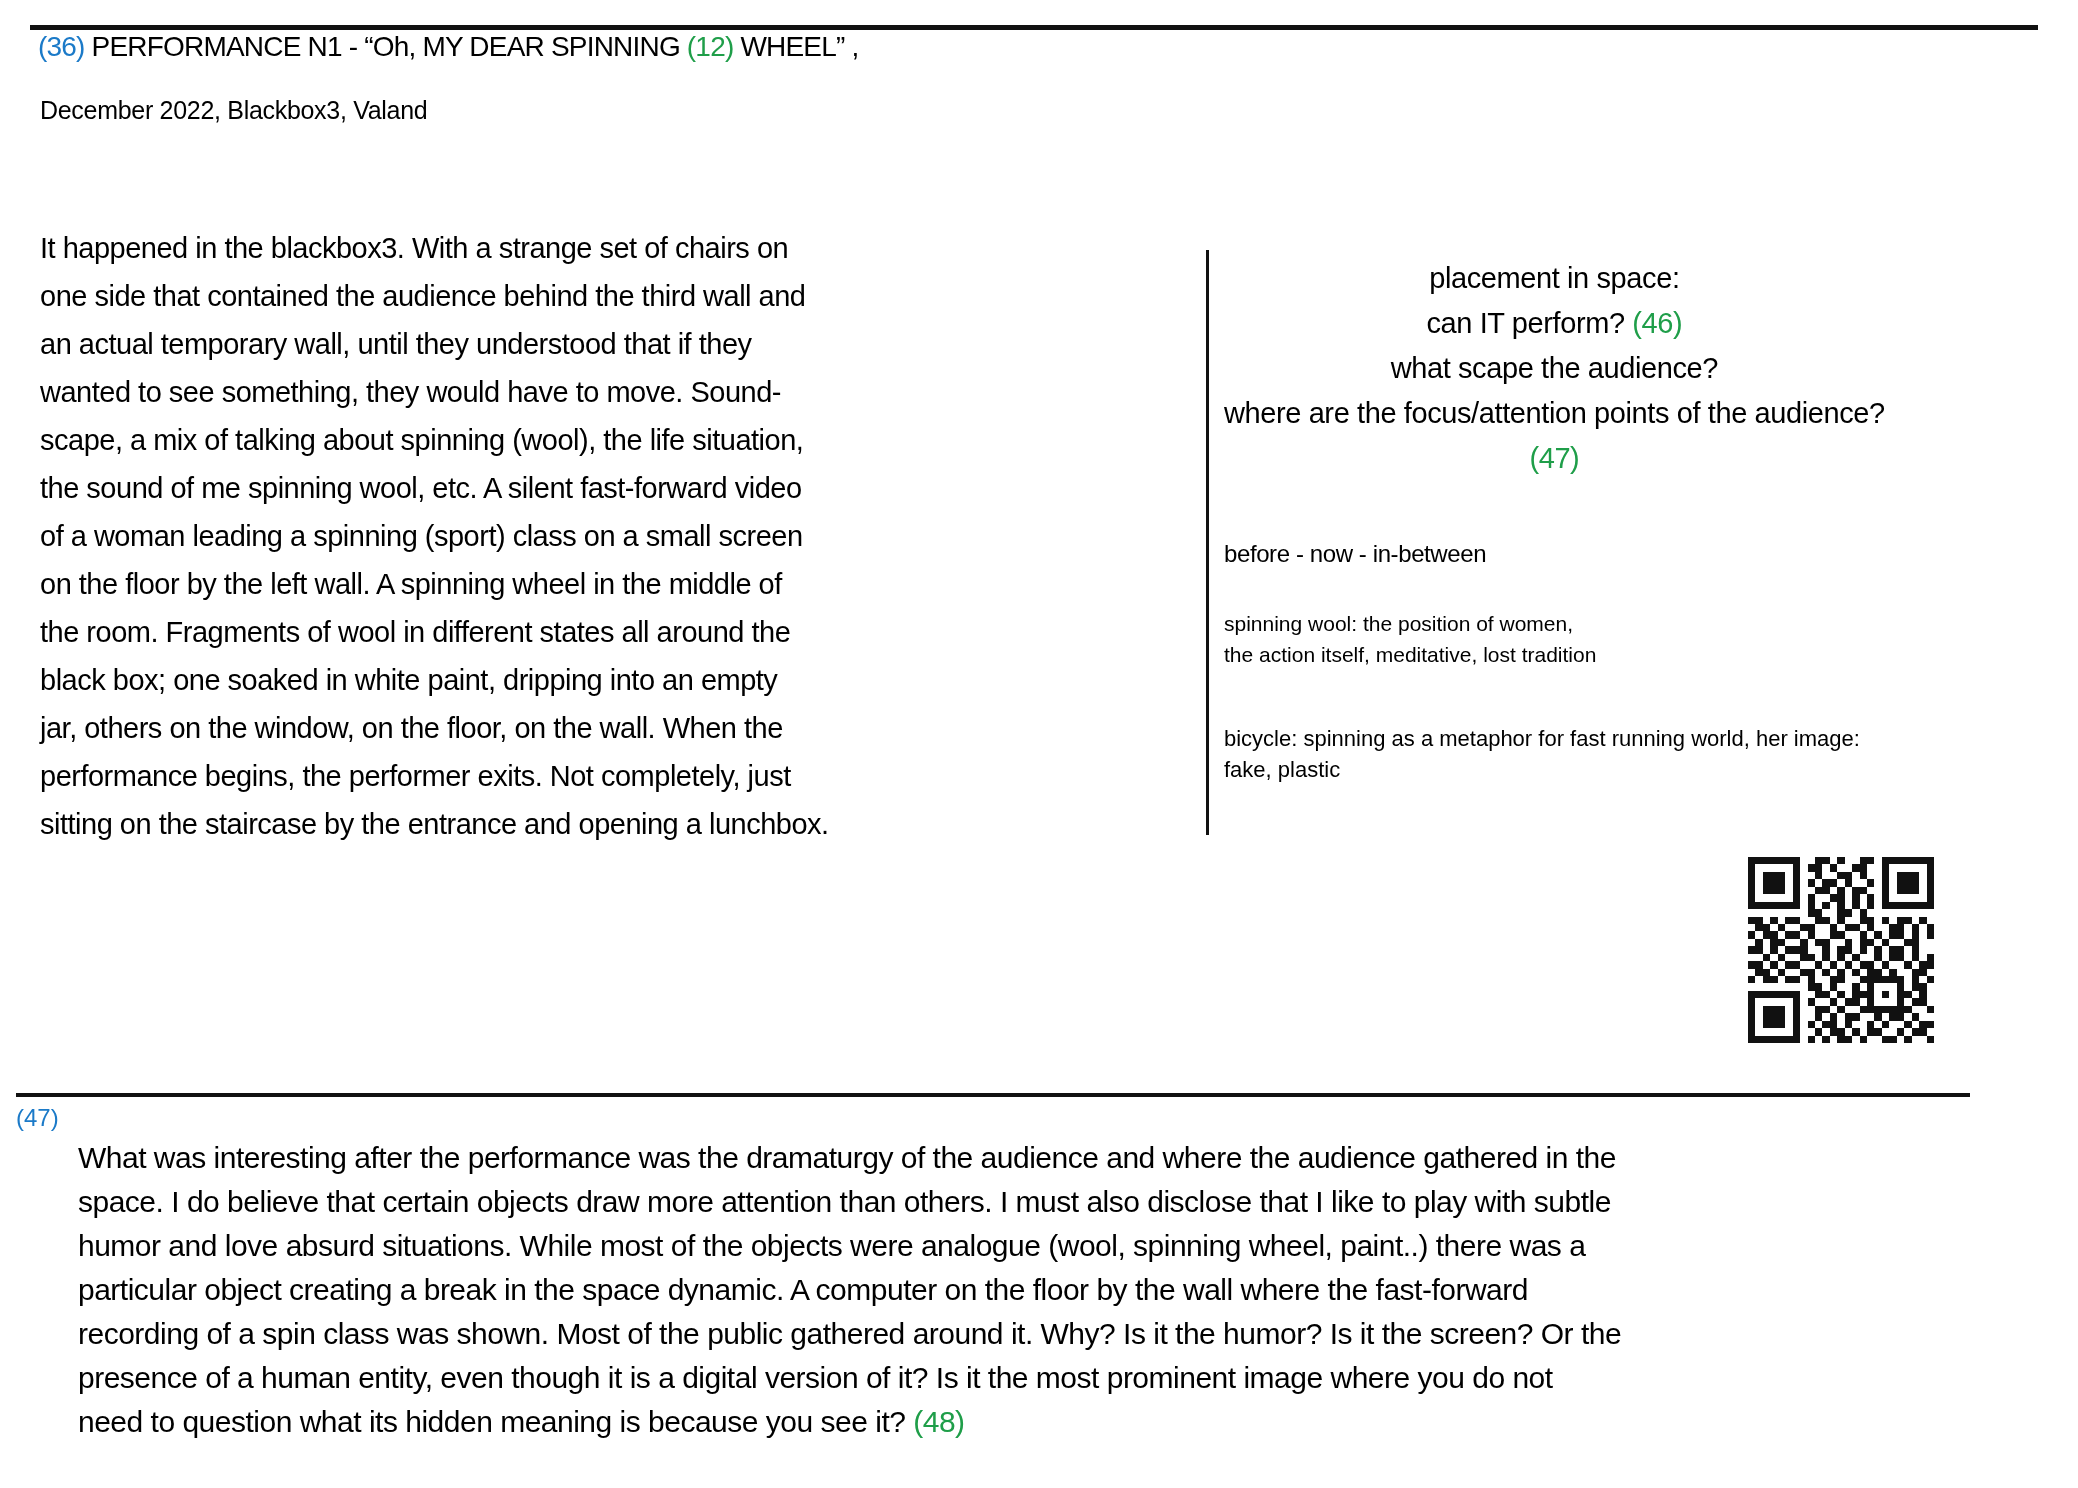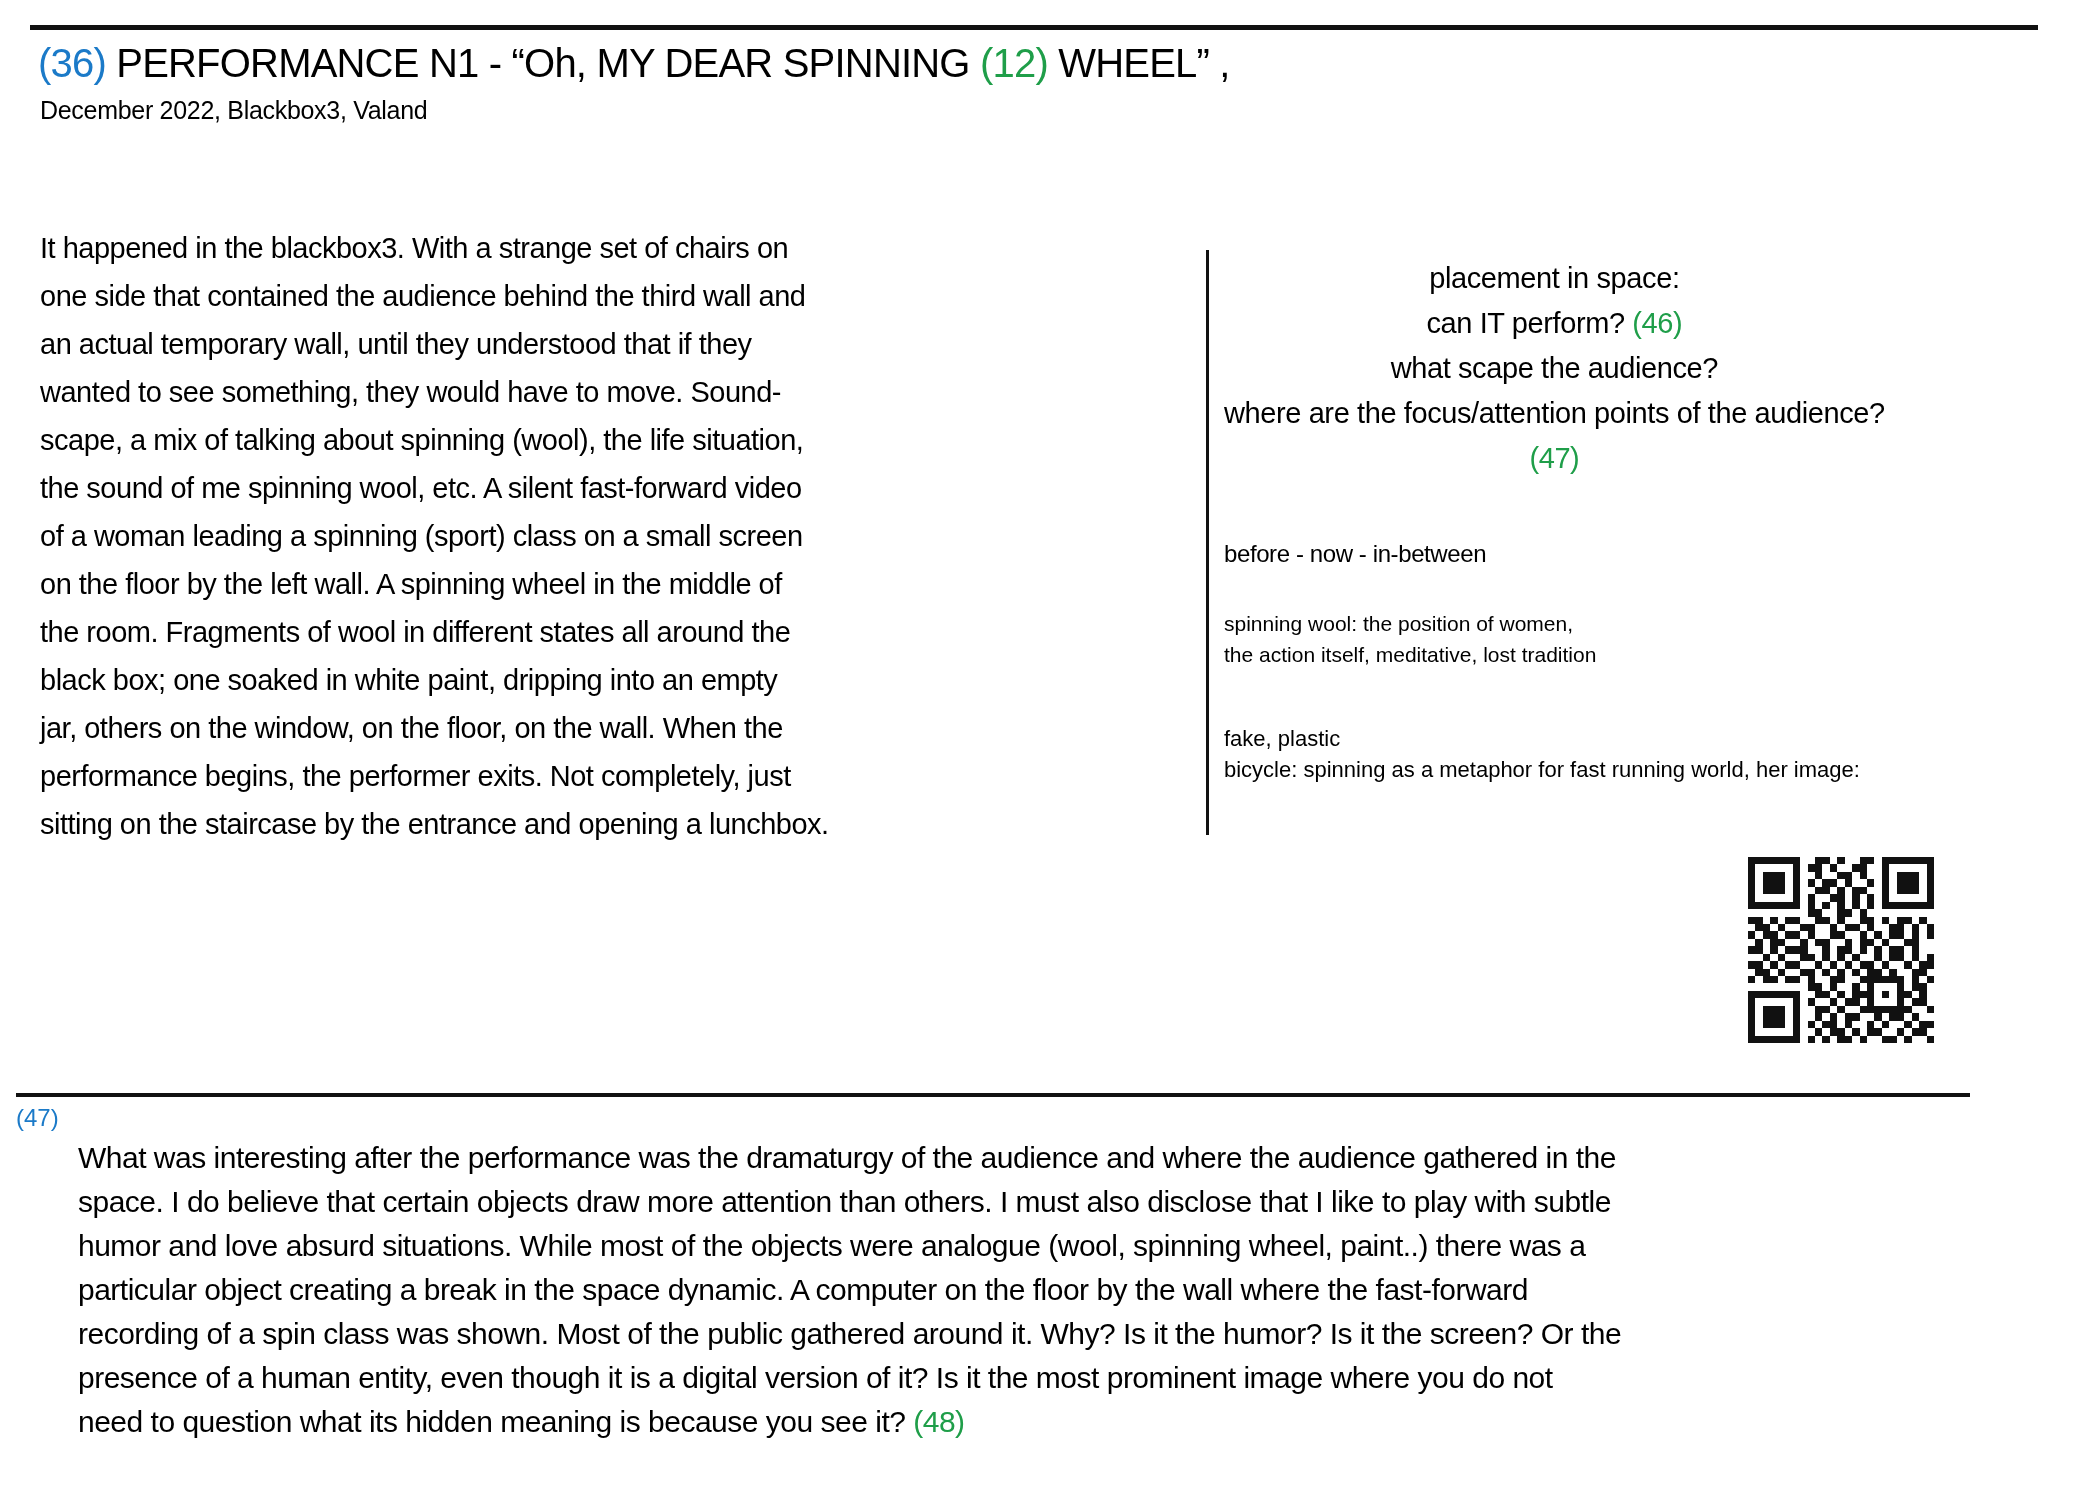"(36) PERFORMANCE N1 - “Oh," .title { font-size: 40px -> 28px; top: 40px -> 24px }
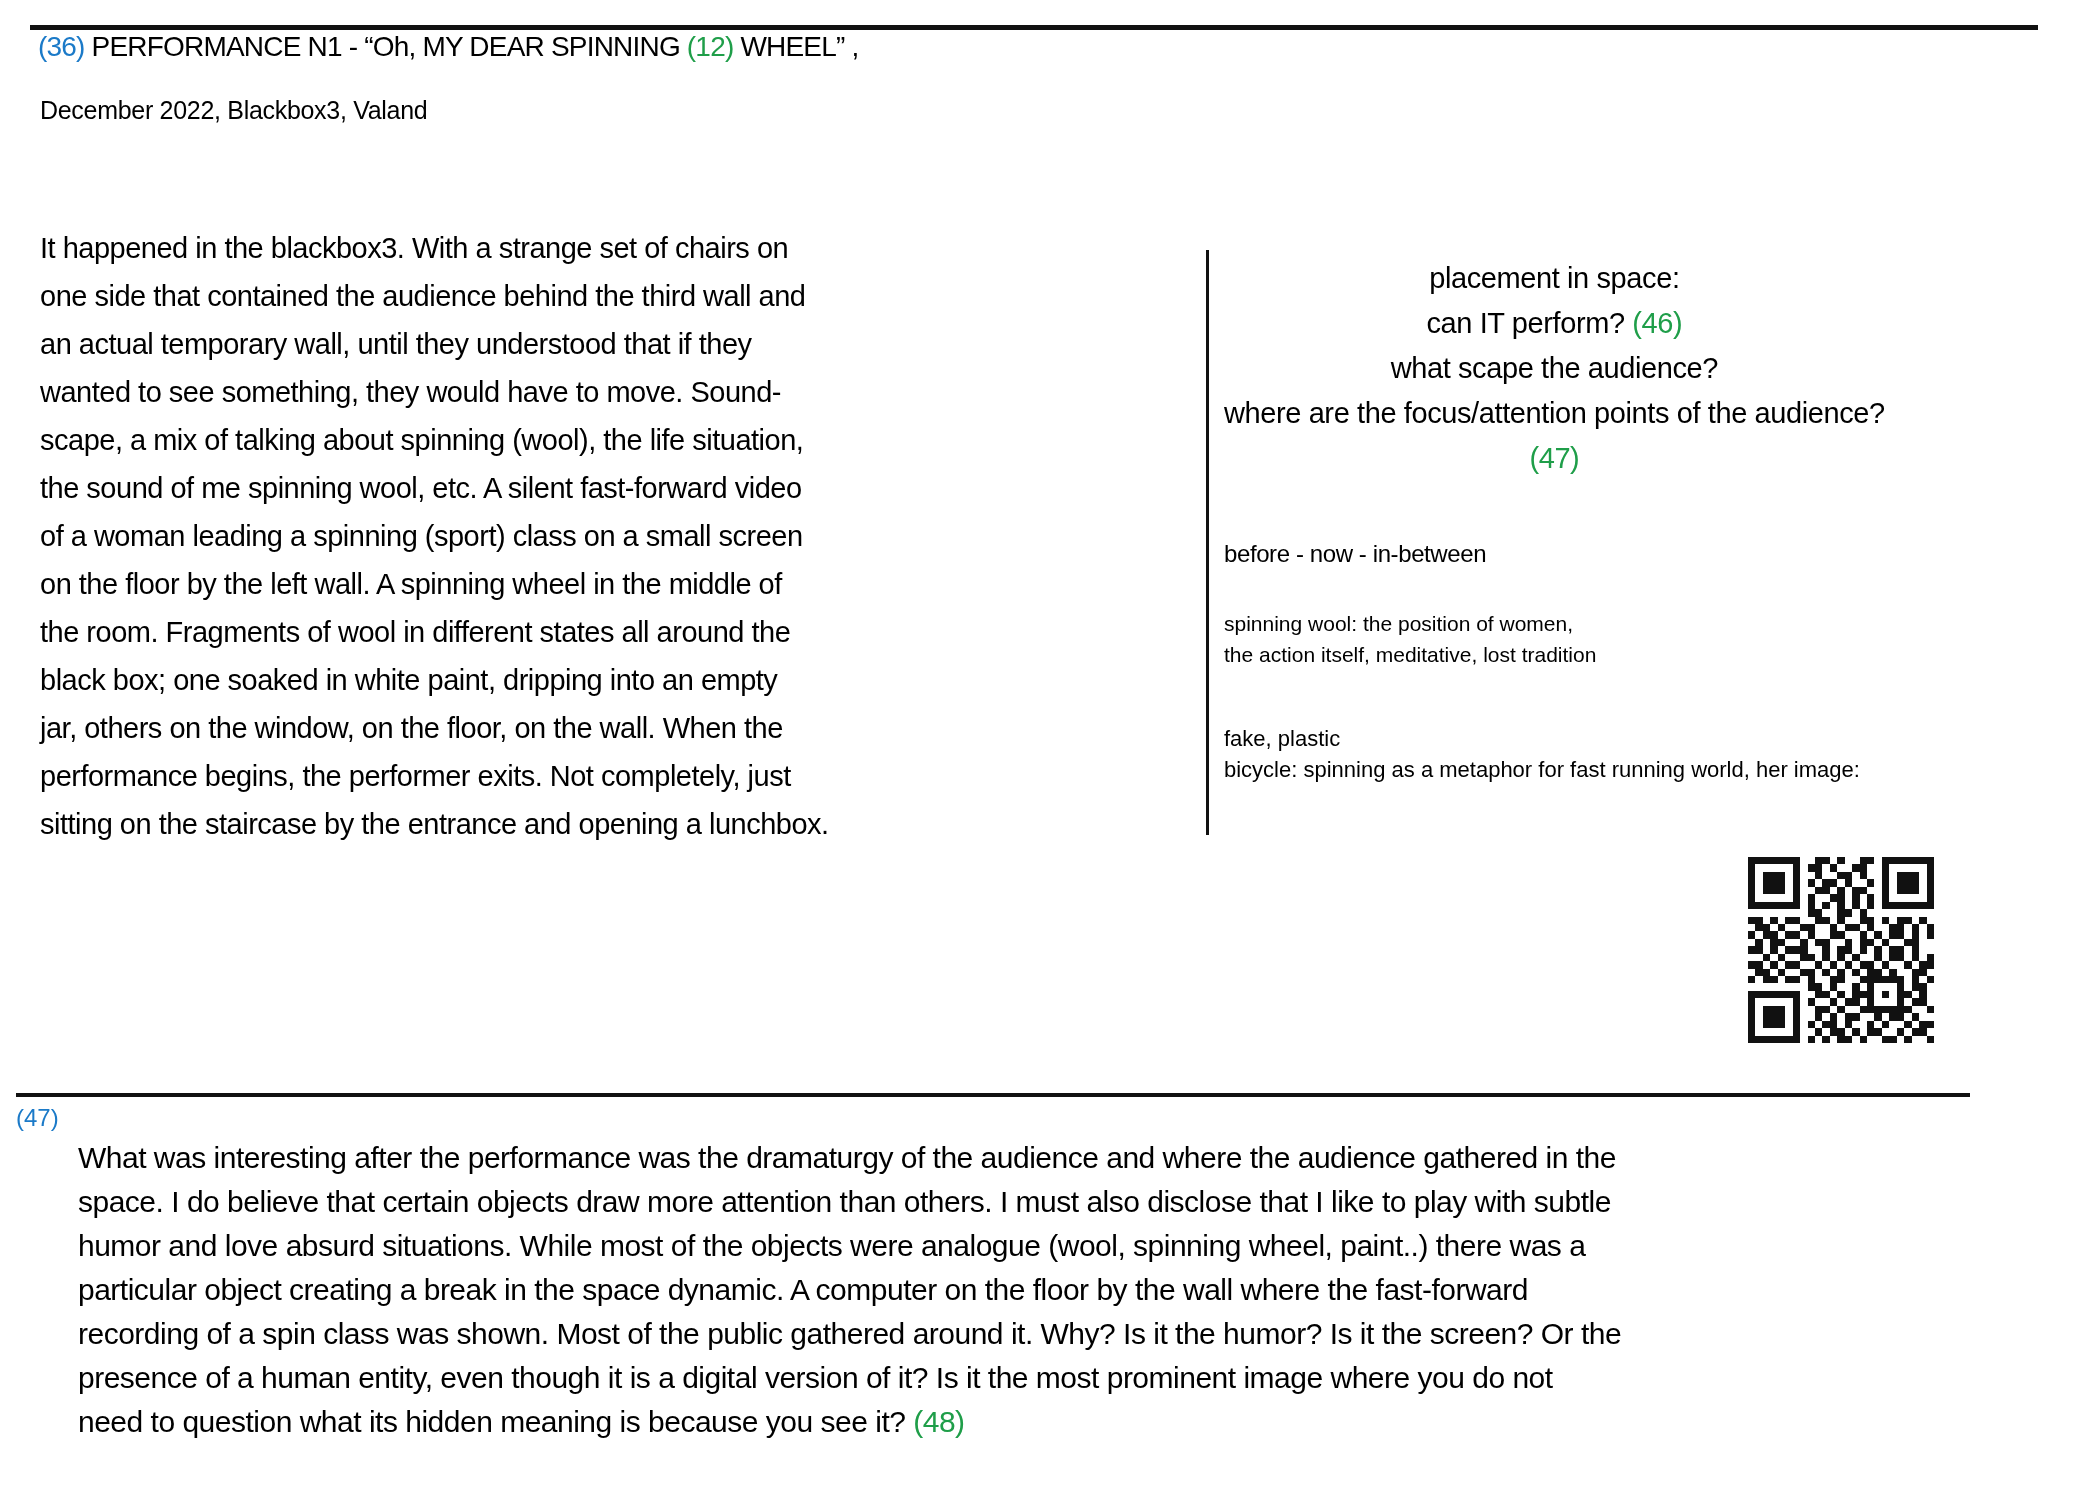"fake, plastic" div { order: before "bicycle: spinning as a metaphor" -> after "bicycle: spinning as a metaphor" }
